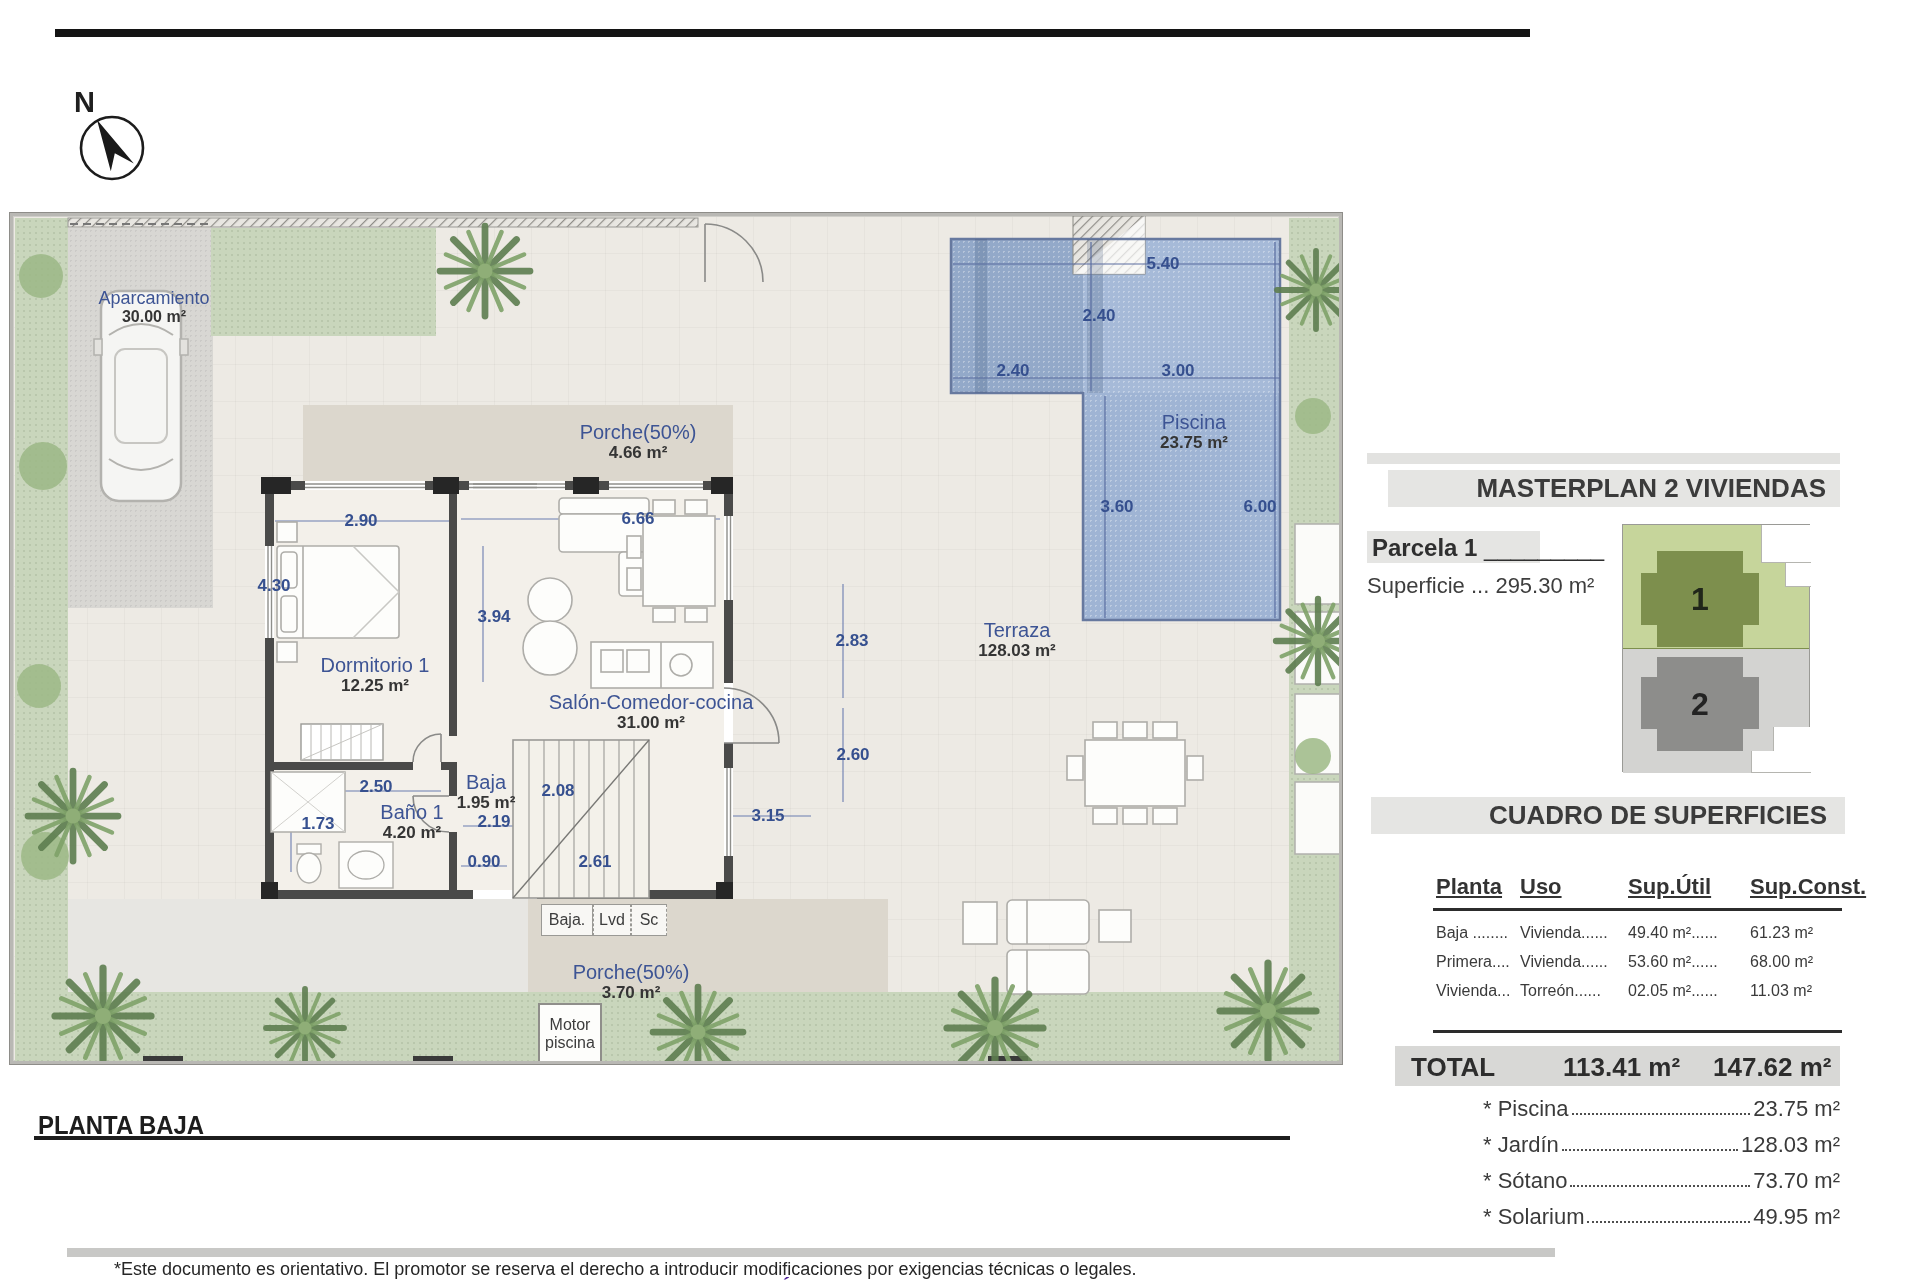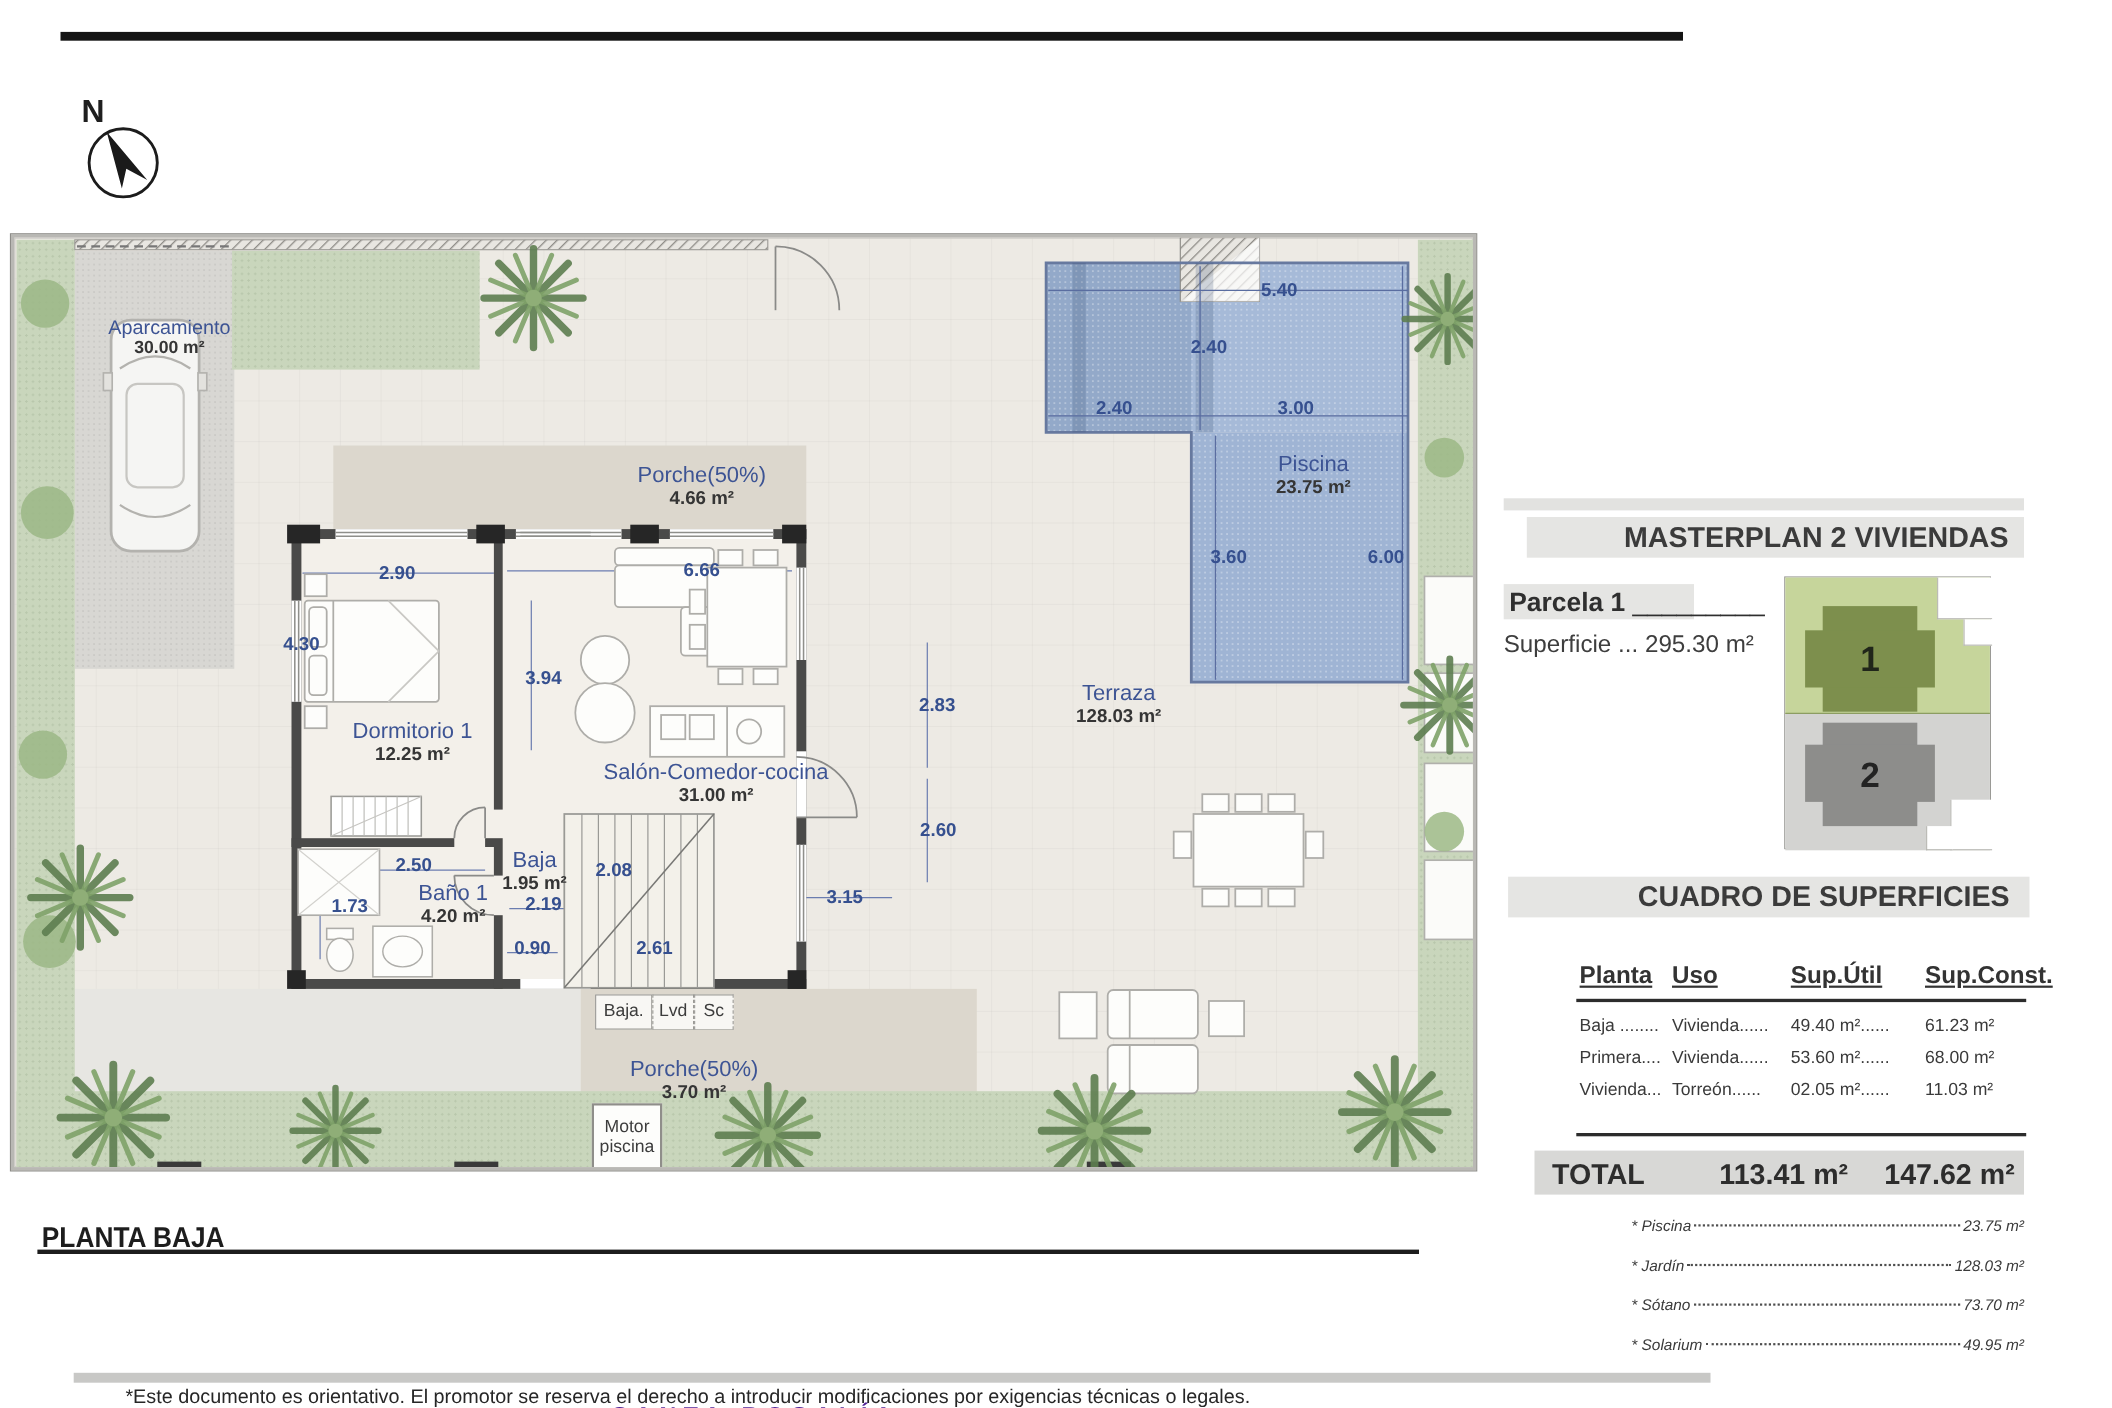"* Piscina" .extra-row { font-size: 14px -> 22px; font-style: italic -> none }
